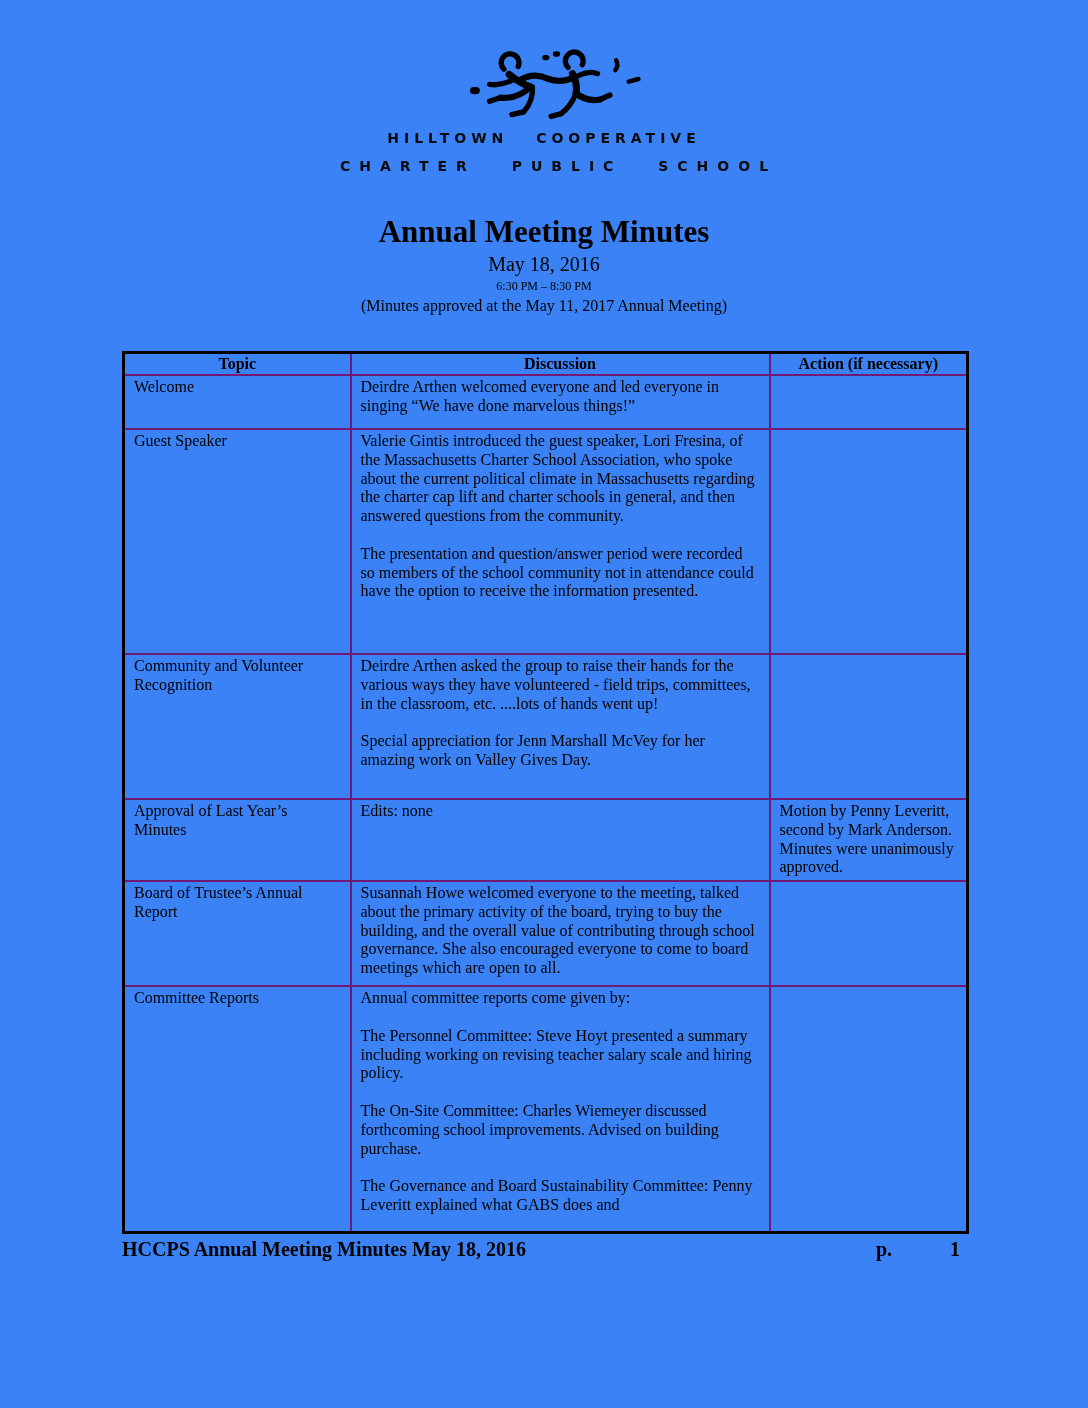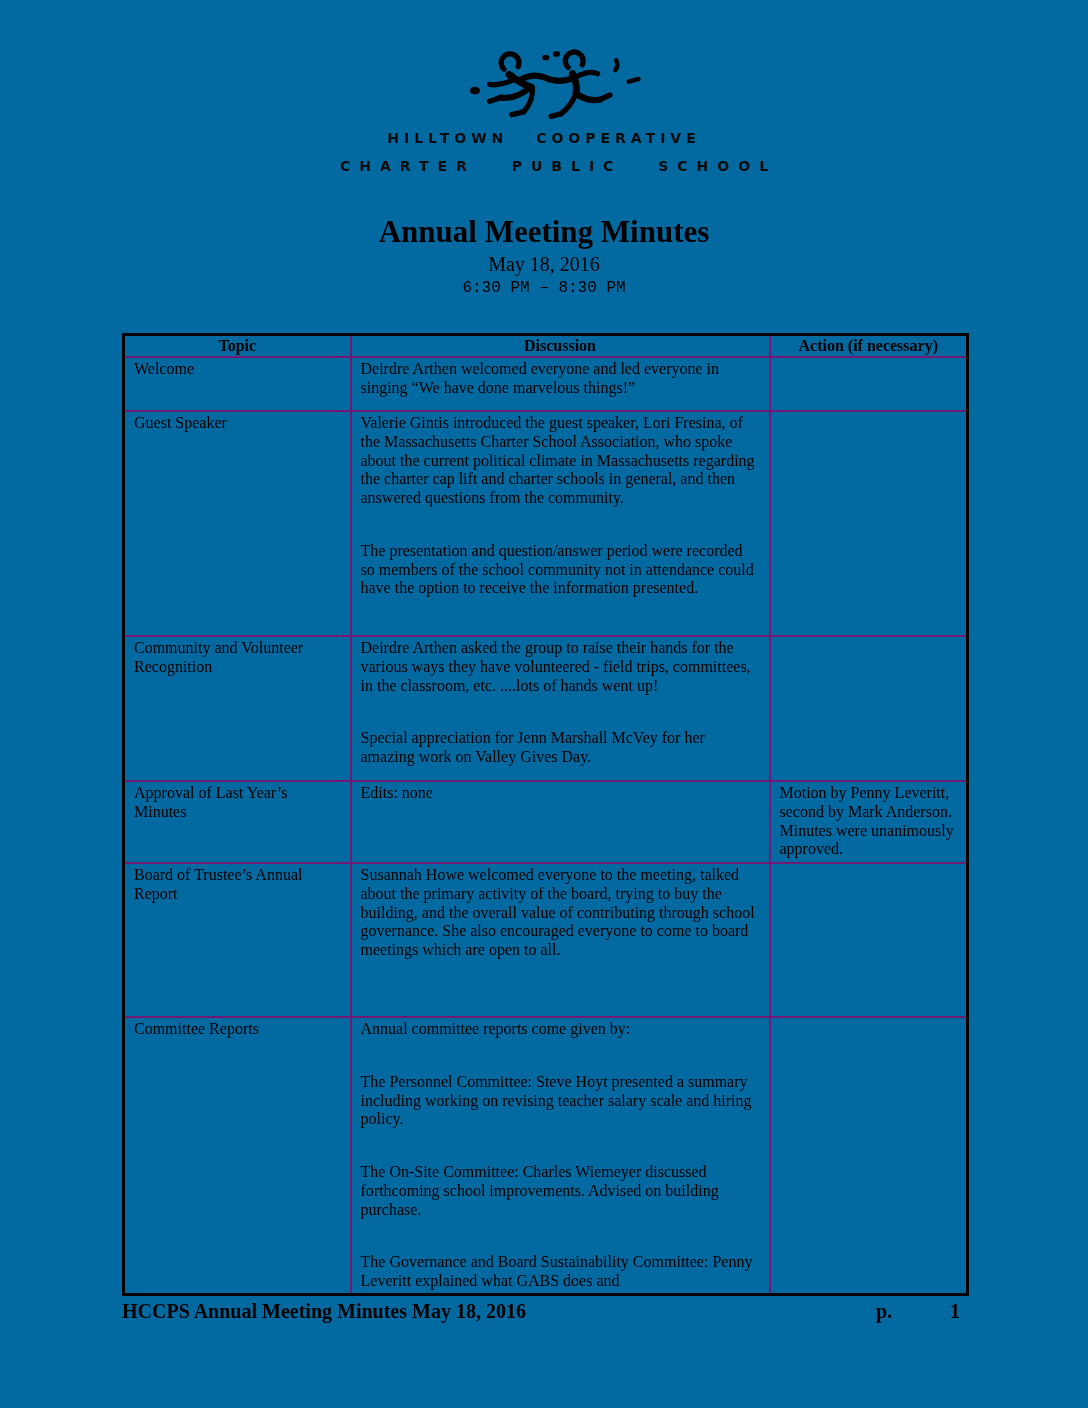"HILLTOWN COOPERATIVE" .page { background: #0369a1 -> #3b82f6 }
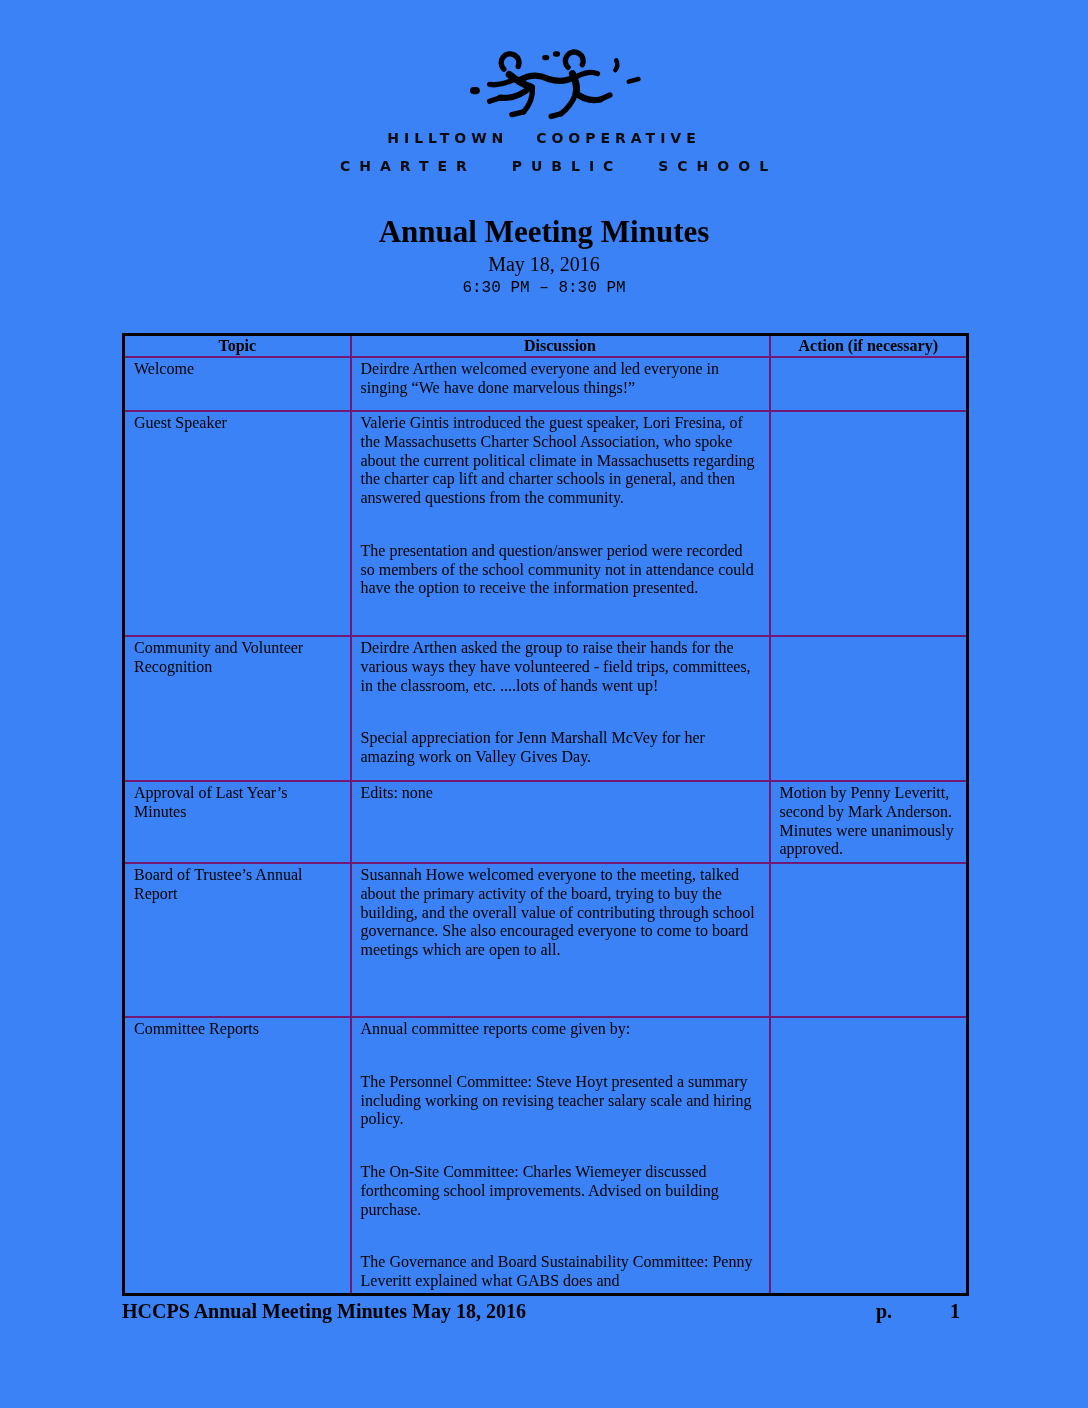"6:30 PM – 8:30 PM" .doc-time { font-family: Liberation Mono, monospace -> none; font-size: 16px -> 12px }
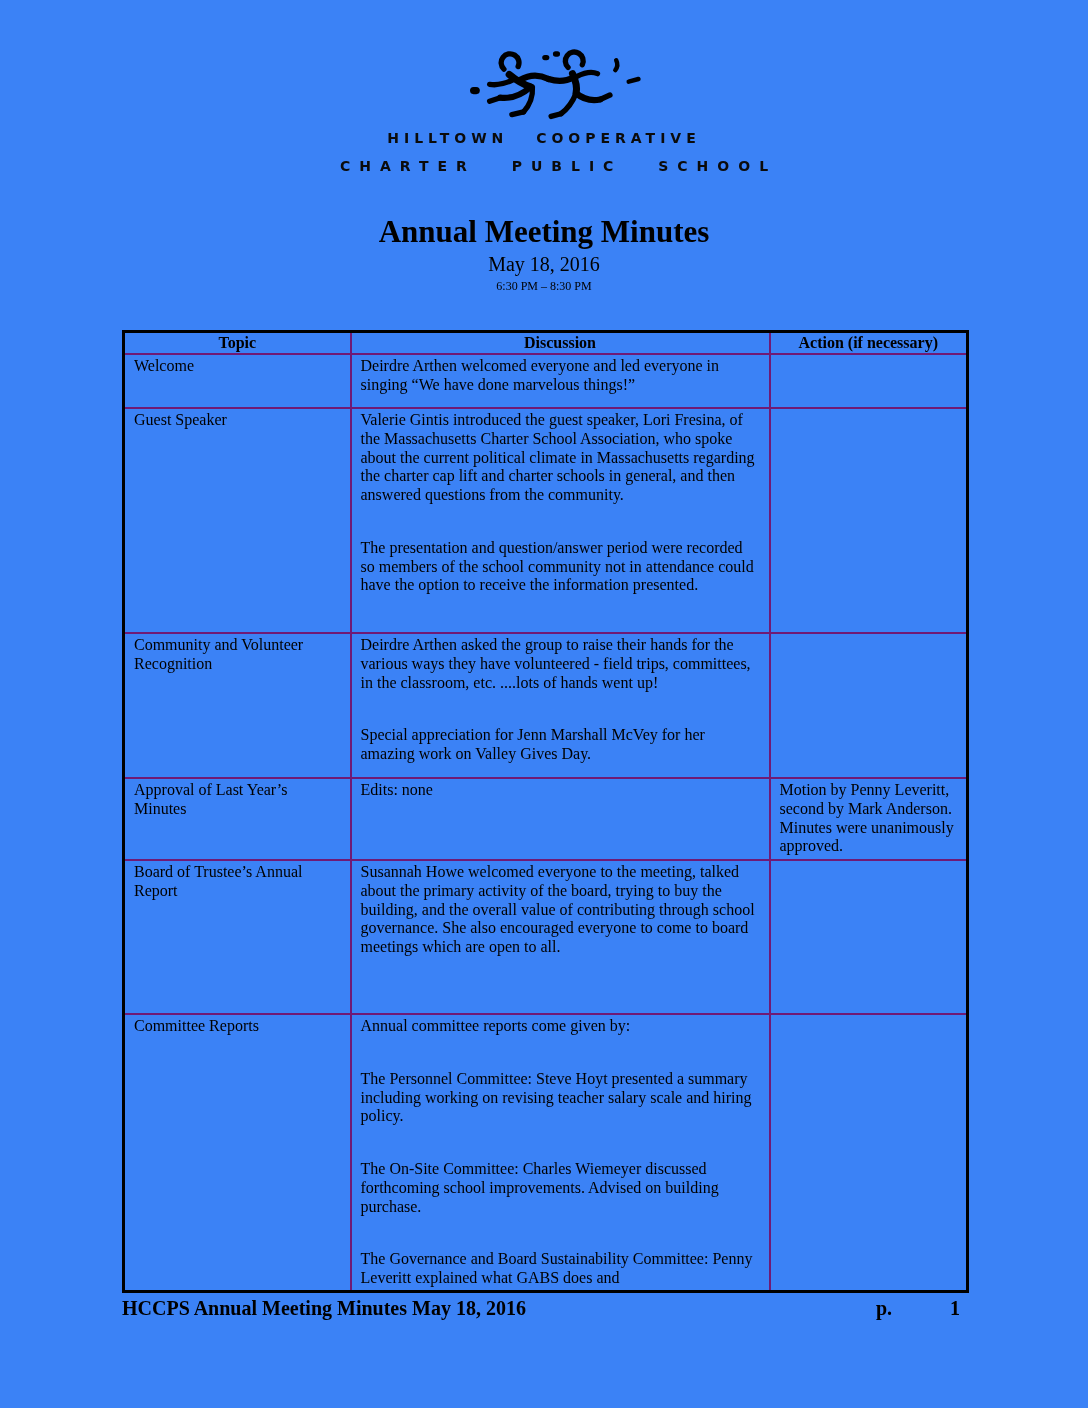"(Minutes approved at the May" div.doc-note { html: none -> <div>(Minutes approved at the May 11, 2017 Annual Meeting)</div> }
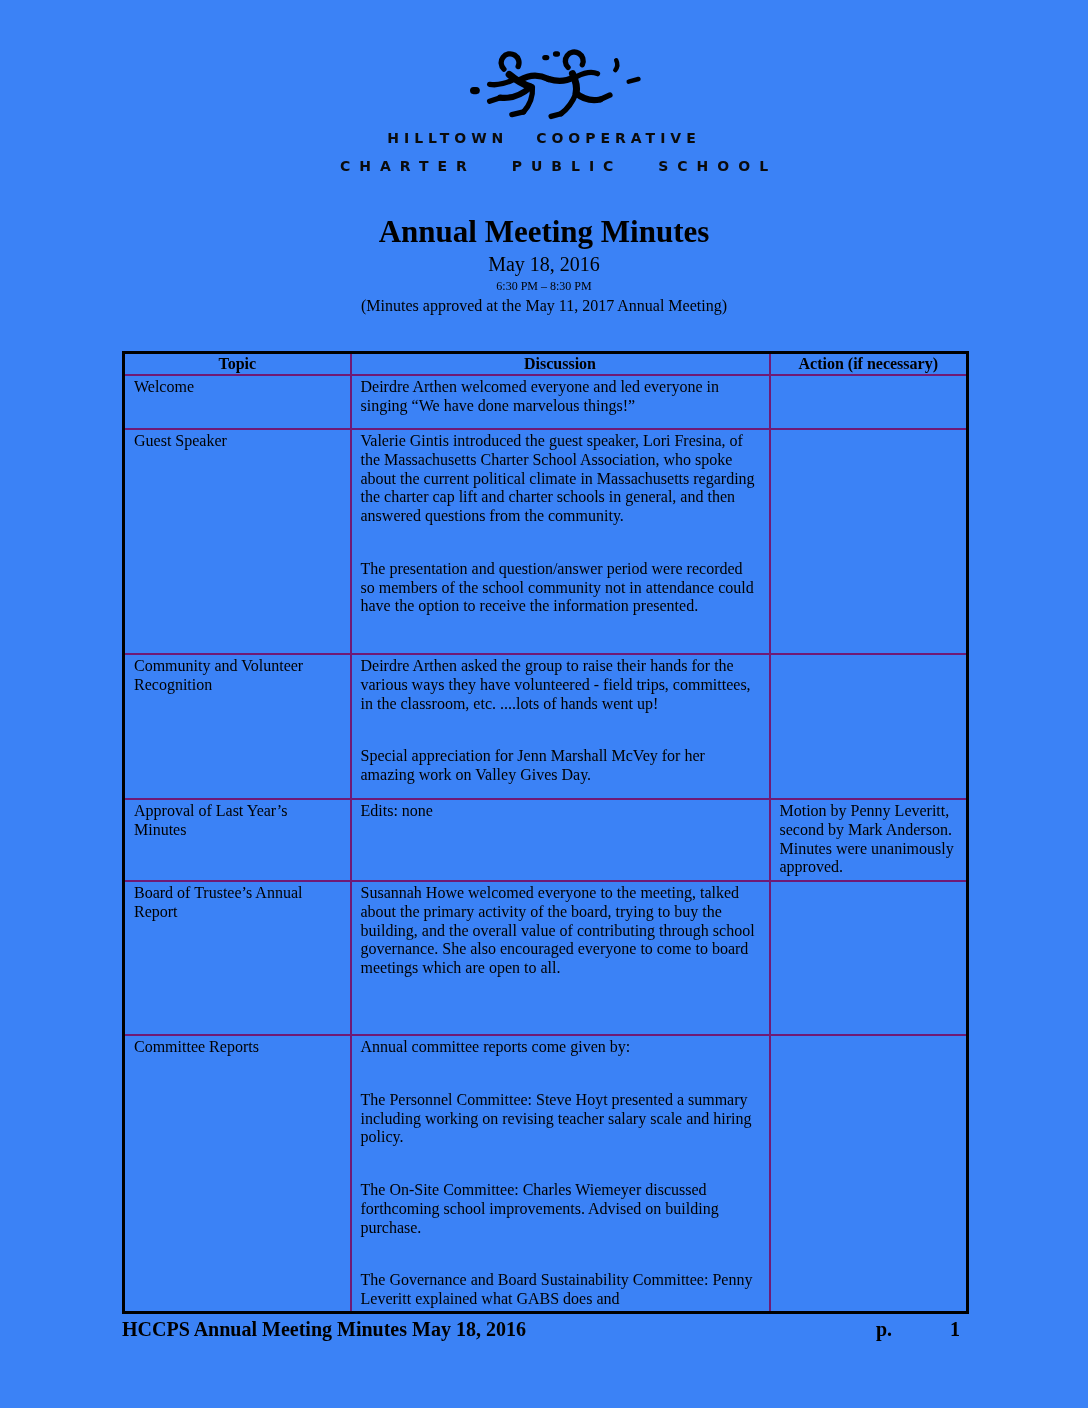"The presentation and question/answer" table.minutes td p + p { margin-top: 34px -> 19px }
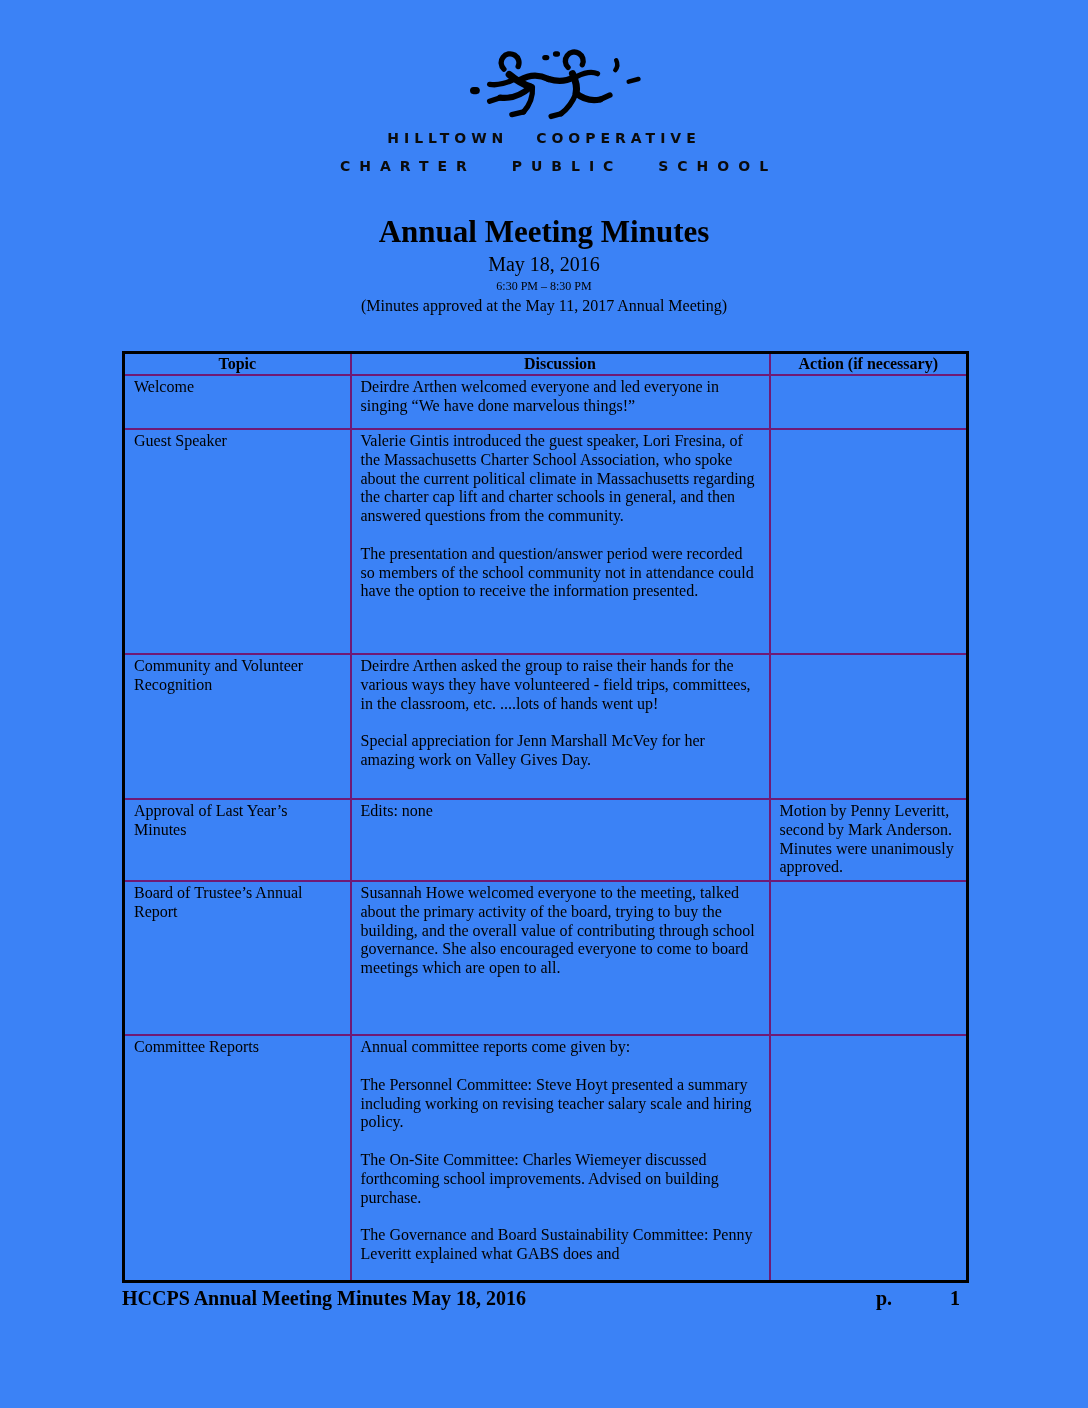"Board of Trustee’s Annual Report" tr { height: 154px -> 105px }
